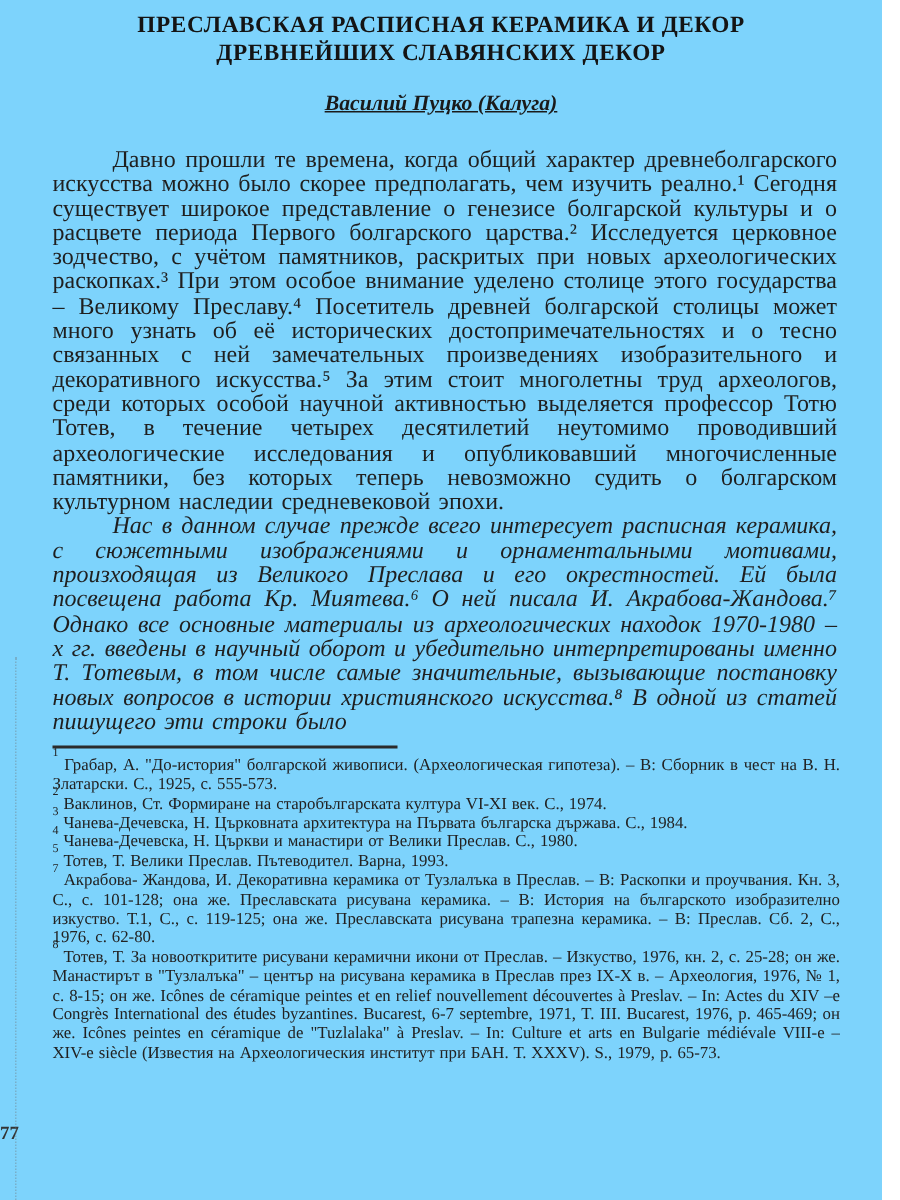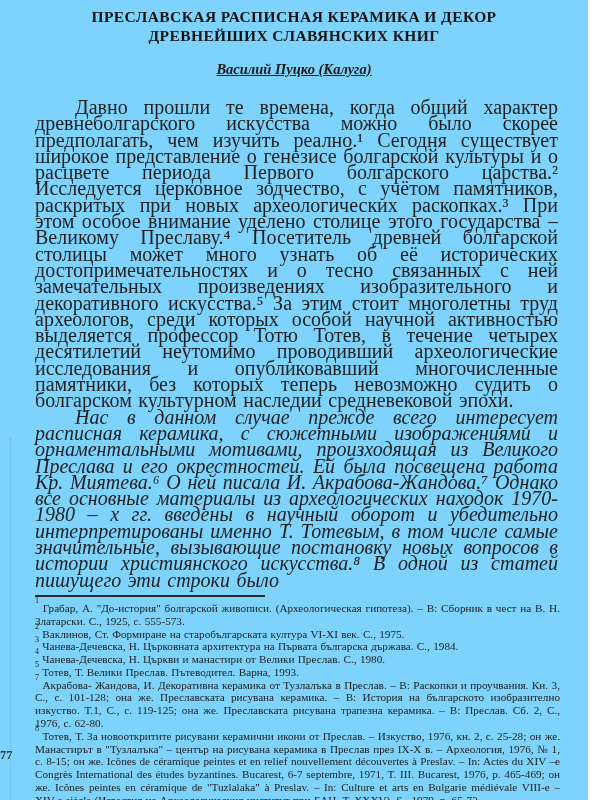"ДРЕВНЕЙШИХ СЛАВЯНСКИХ КНИГ" span { text: КНИГ -> ДЕКОР }
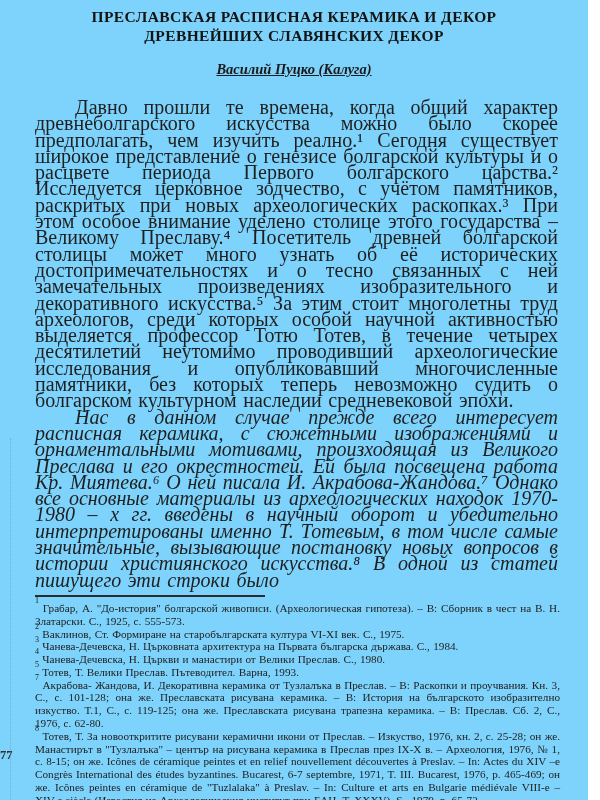"Давно прошли те времена, когда" .para { font-size: 20px -> 16px }
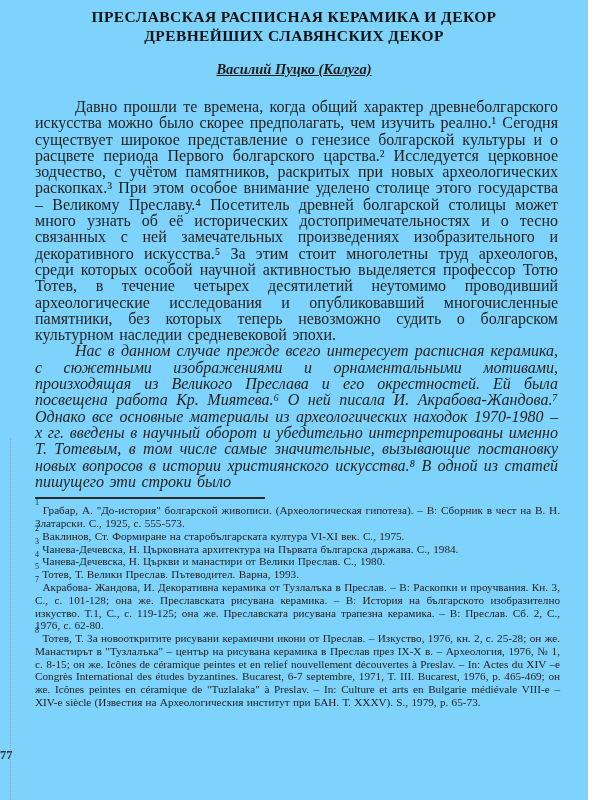"Ваклинов, Ст. Формиране на" span { text: 1975 -> 1974 }
